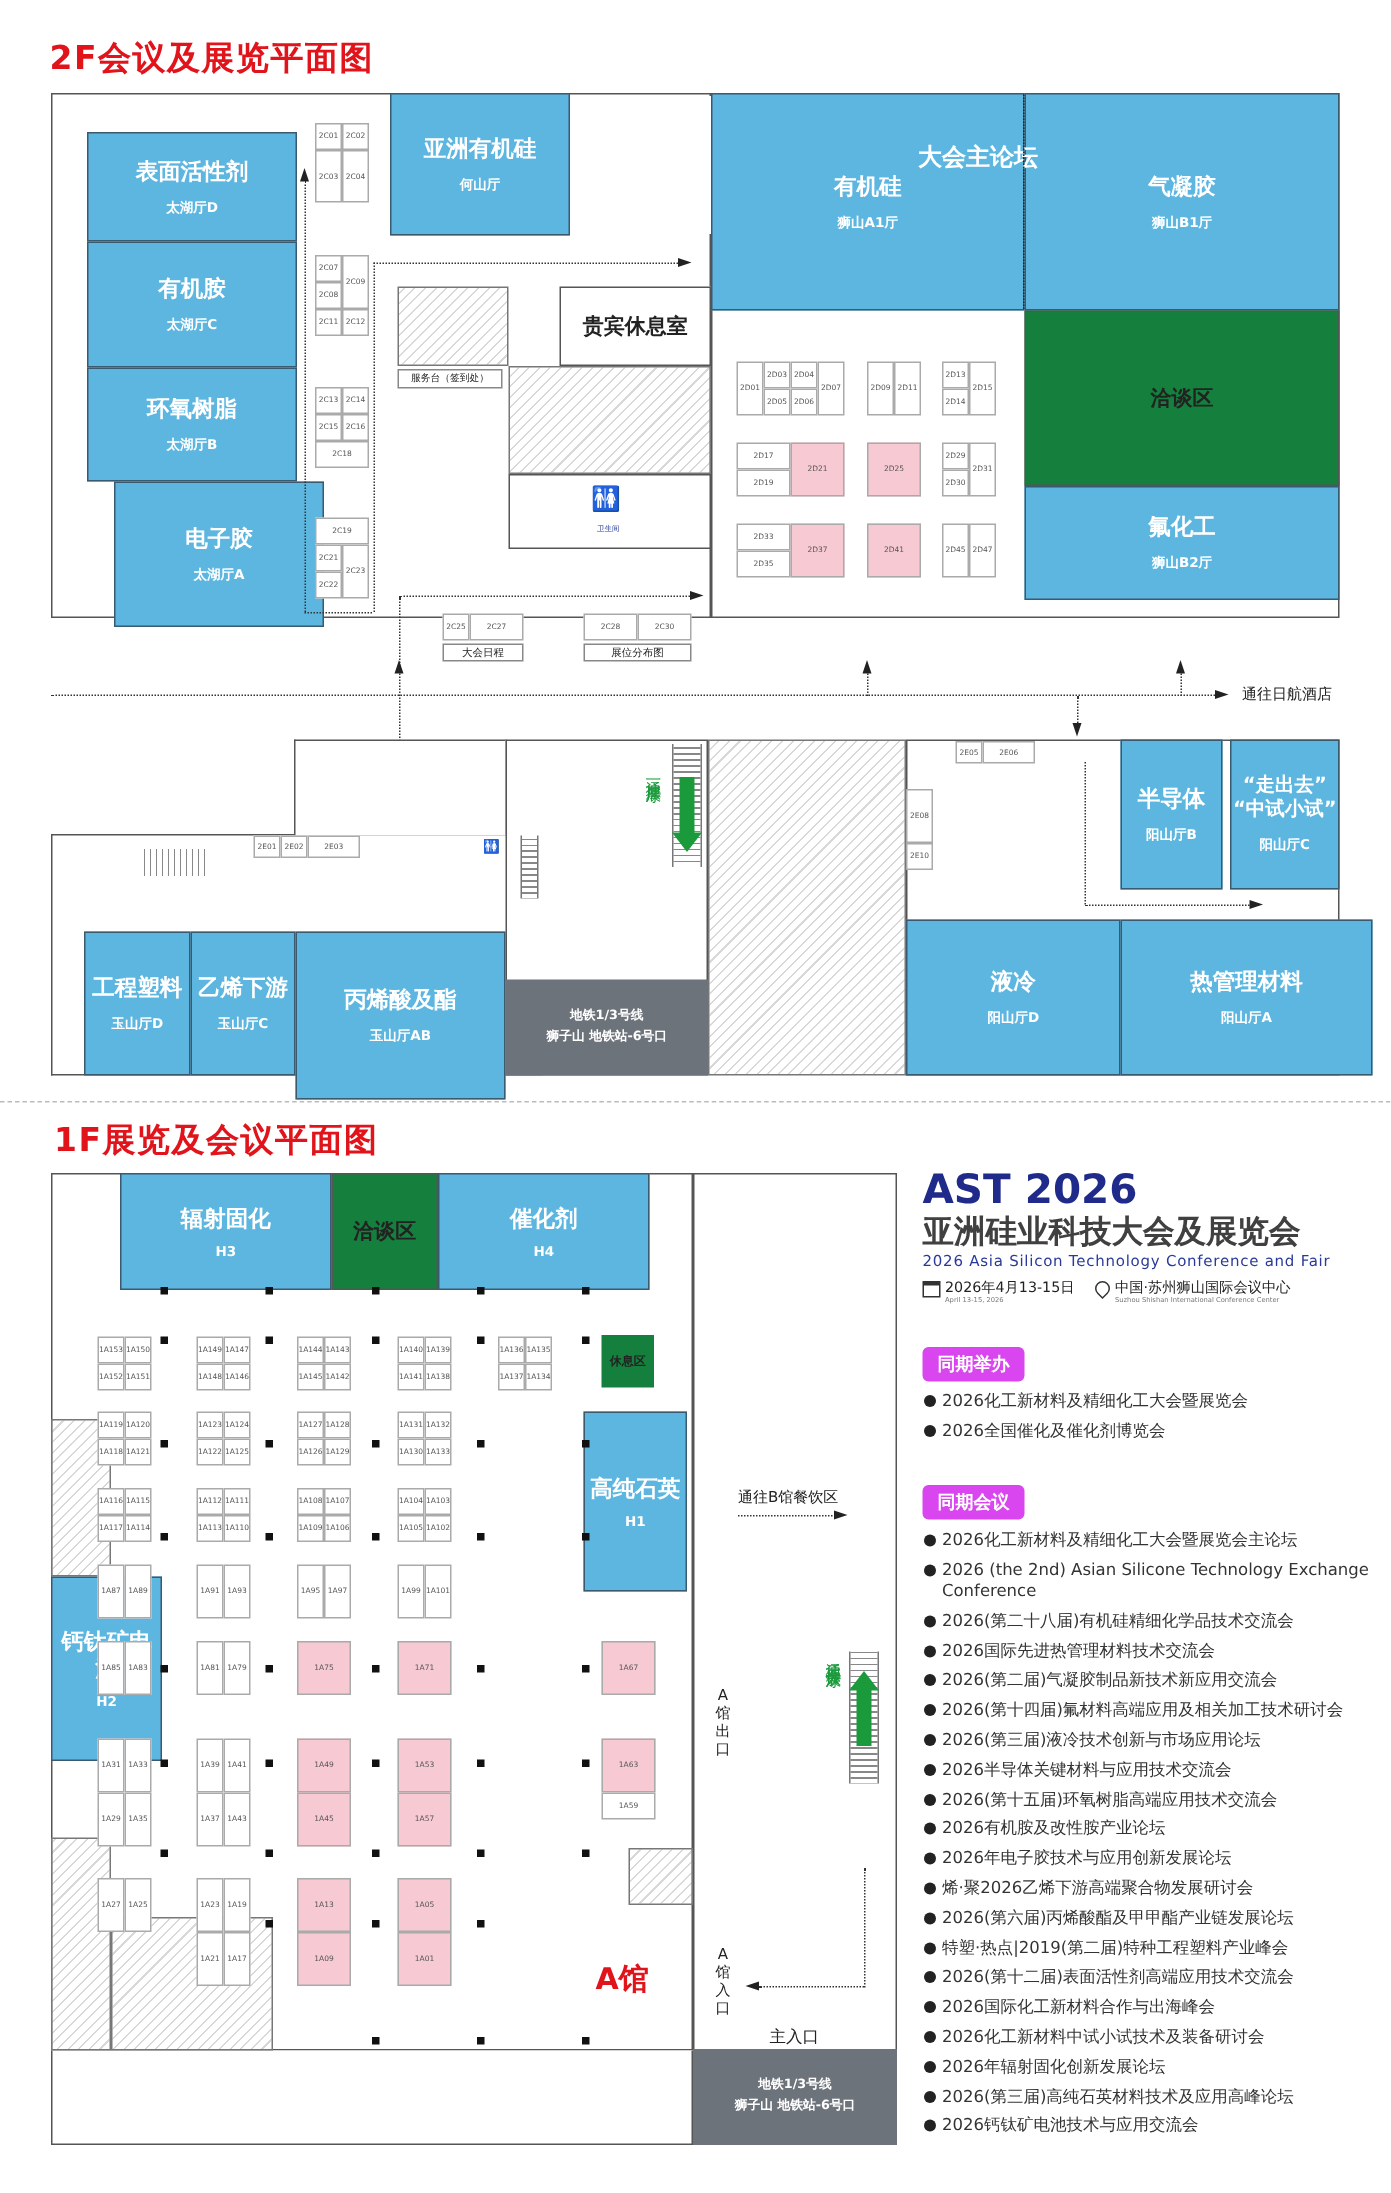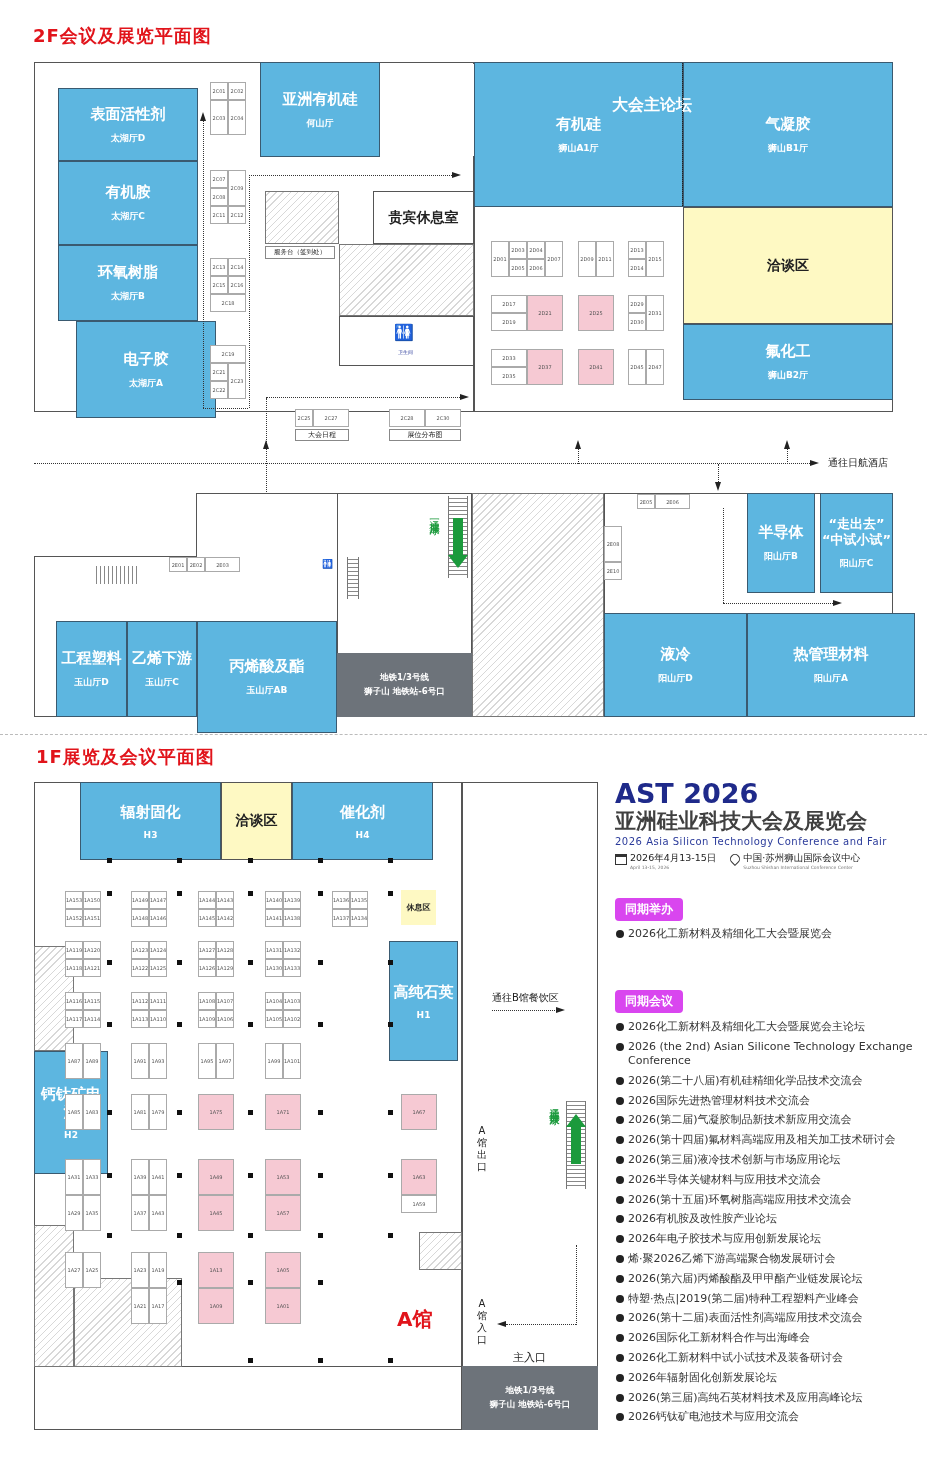"2F会议及展览平面图" .title { font-size: 18px -> 22px }
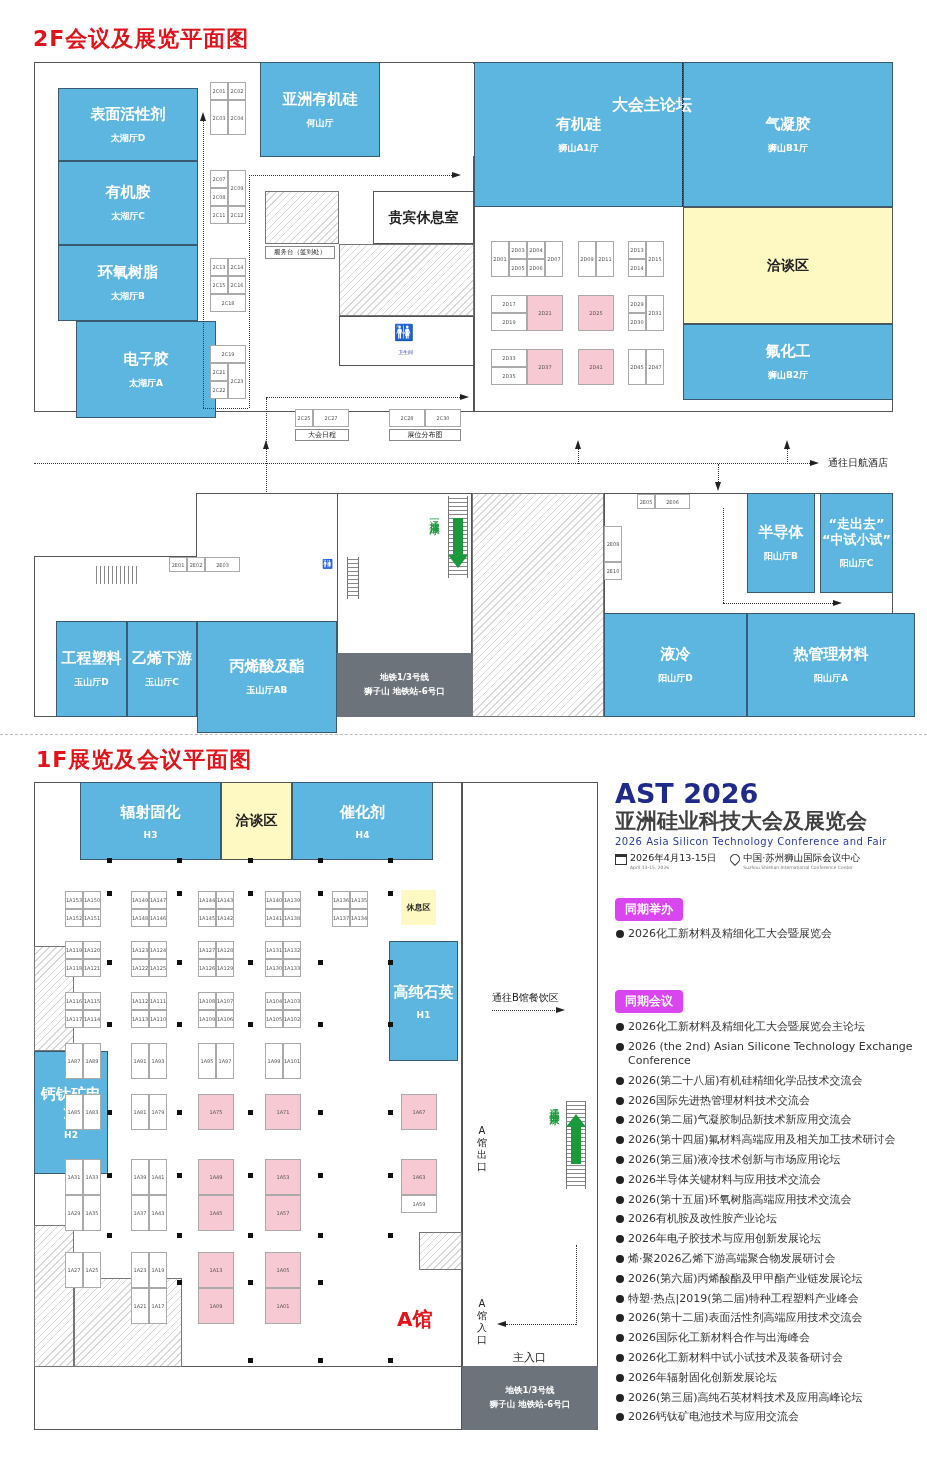"洽谈区" .neg { background: #fef9c3 -> #15803d }
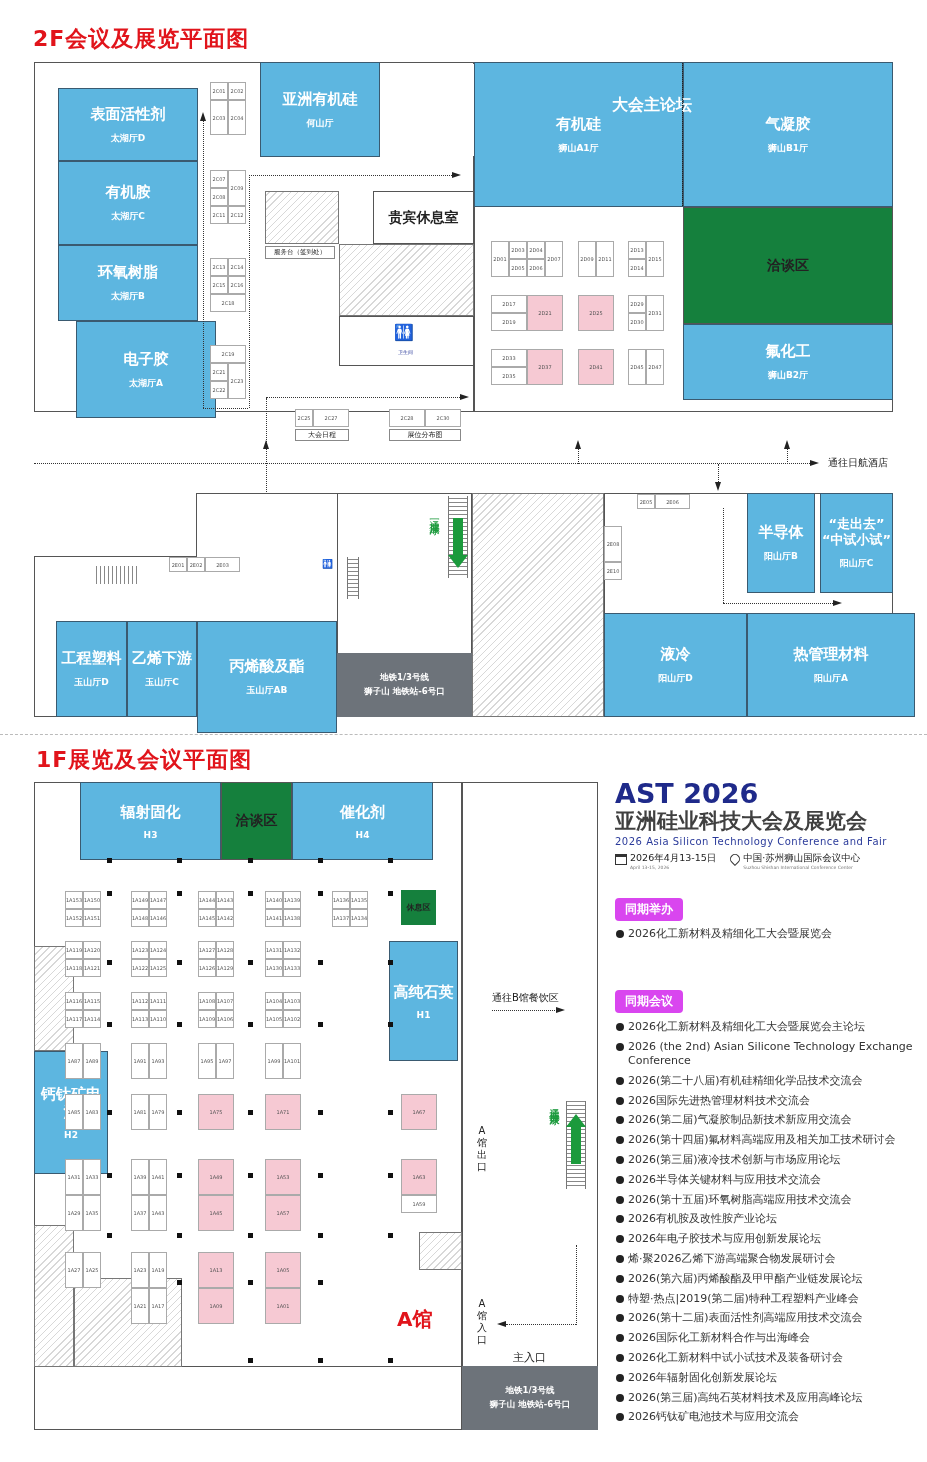"2026全国催化及催化剂博览会" li { html: none -> <li>2026全国催化及催化剂博览会</li> }
